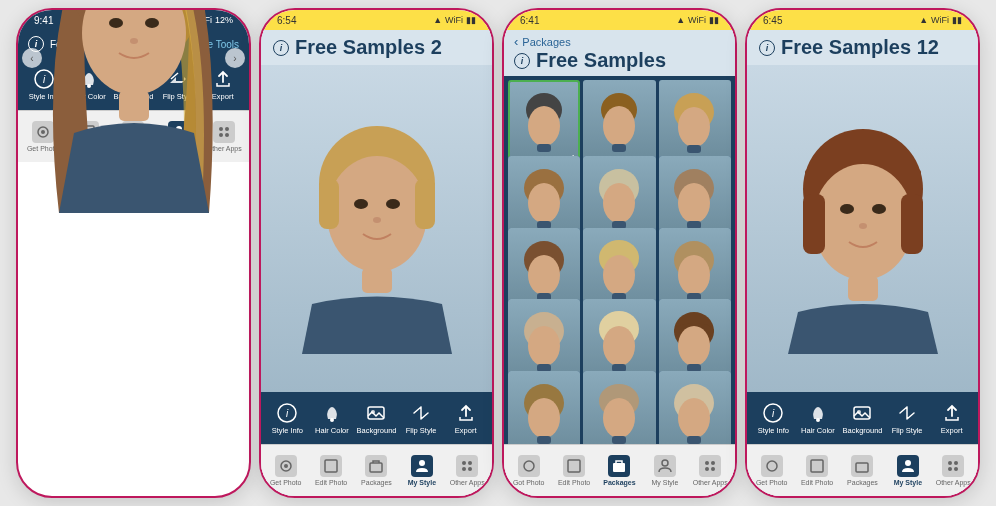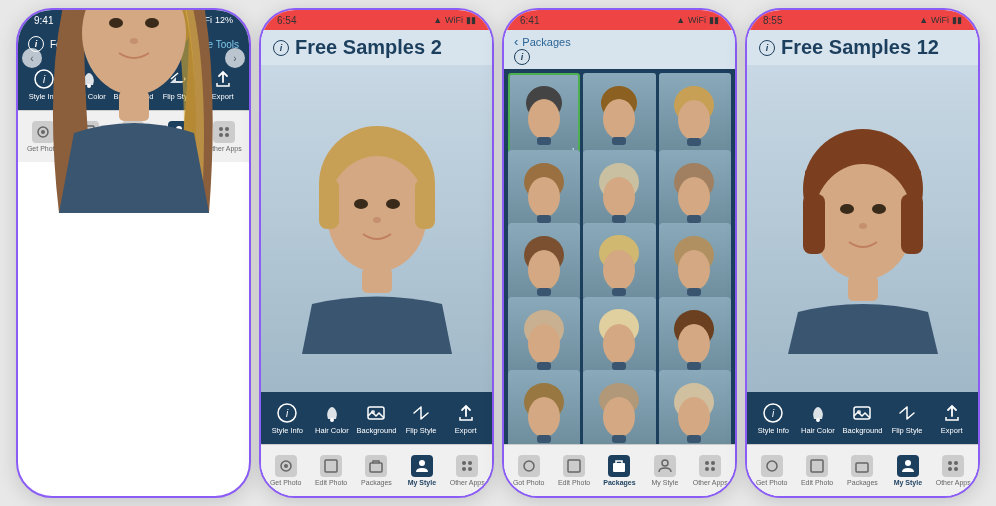"9:41" .phone { border: 2px solid #8b5cf6 -> 2px solid #be185d }
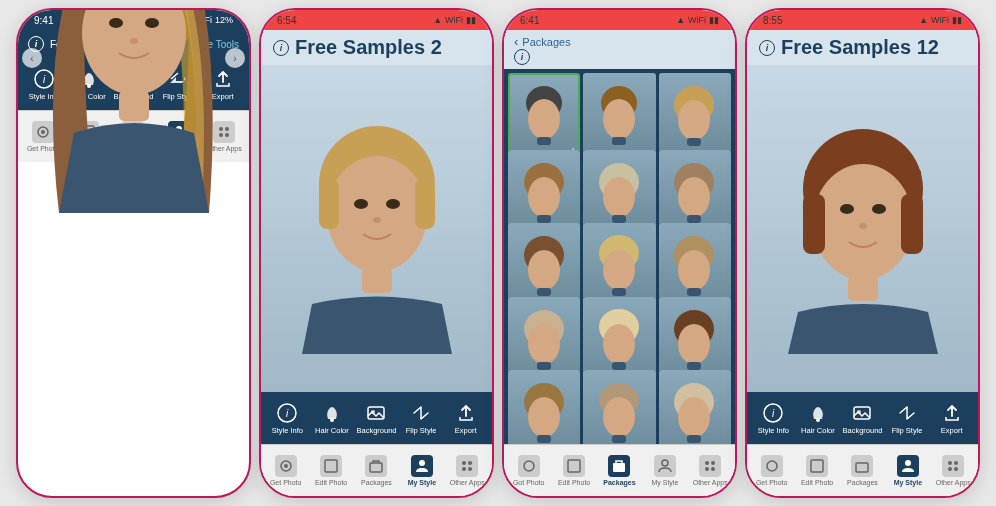"6:54" .status-bar-light { background: #ef4444 -> #fde047 }
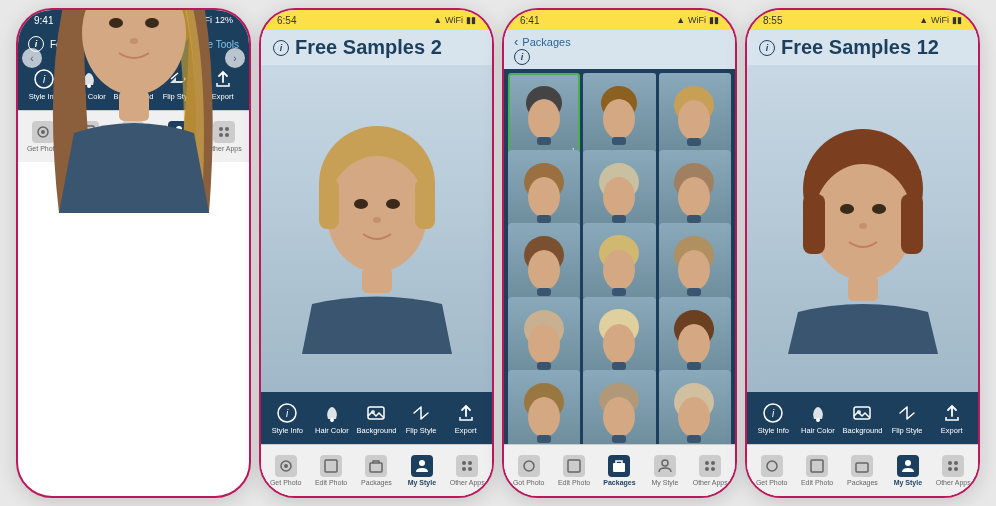"8:55" span { text: 8:55 -> 6:45 }
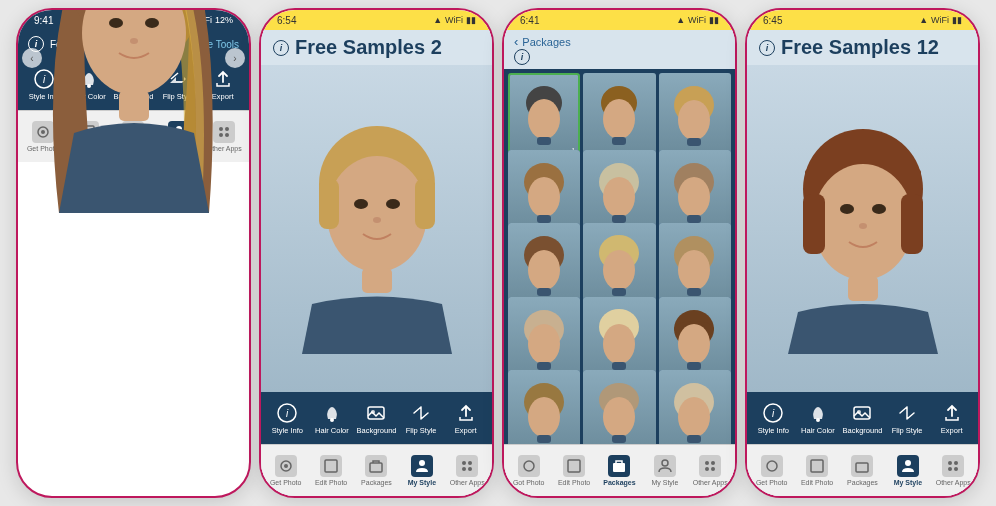"Free Samples" span.page-title { html: none -> <span>Free Samples</span> }
